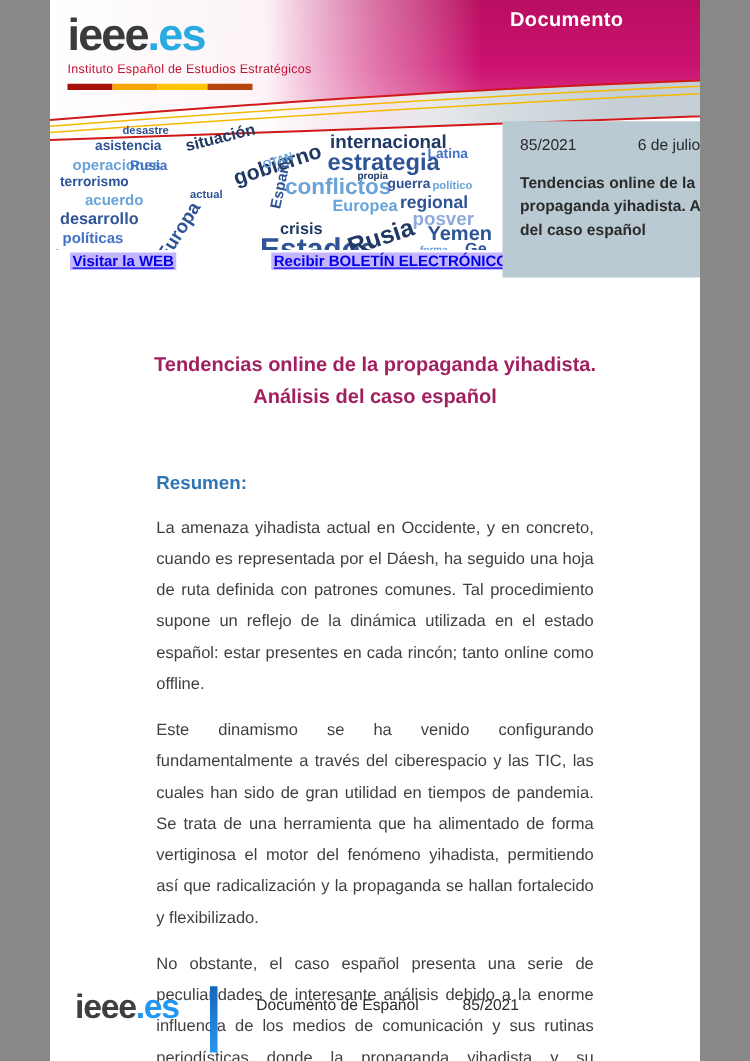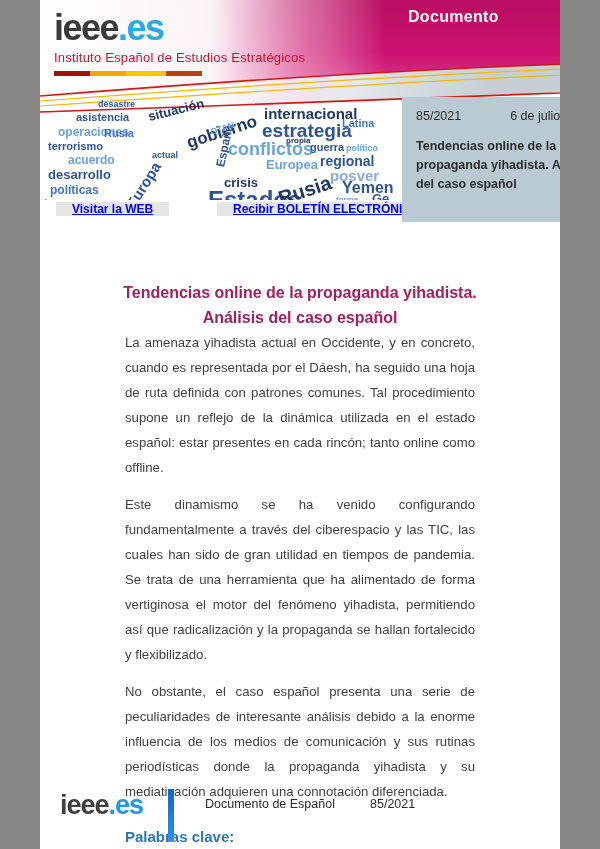"Instituto Español de Estudios" .logo-sub { font-size: 13px -> 10px }
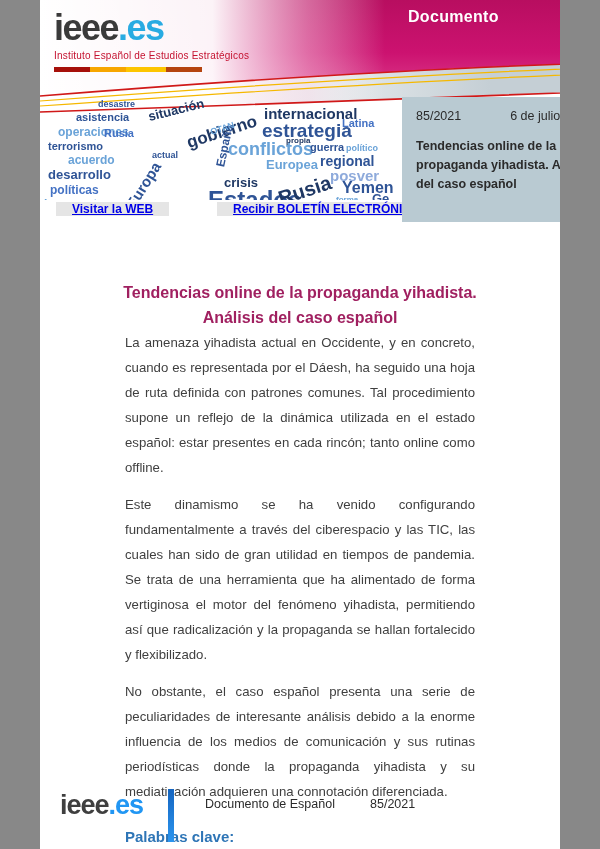"Visitar la WEB" .hlink { background: #e5e5e5 -> #c4b5fd; padding: 0 16px -> 0 2px }
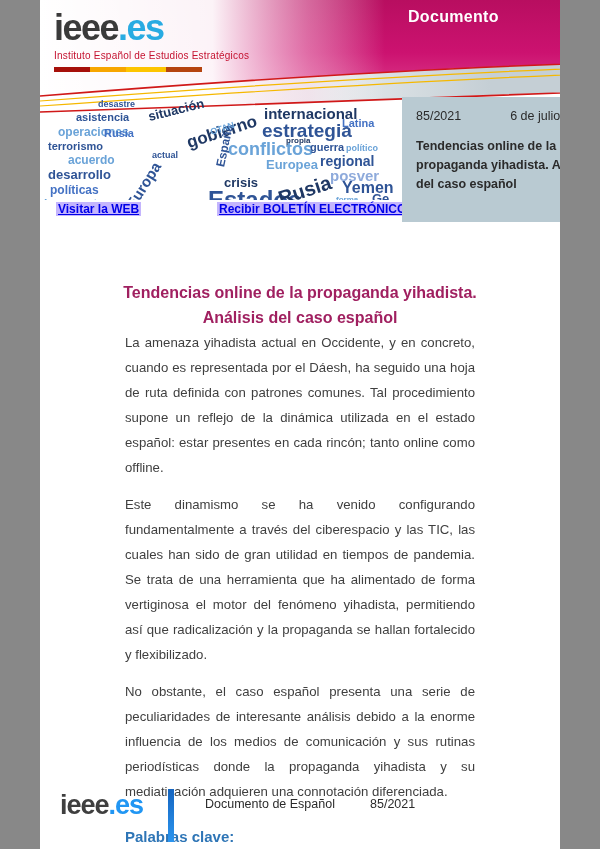"Resumen:" h2.sec-heading { html: none -> <h2>Resumen:</h2> }
